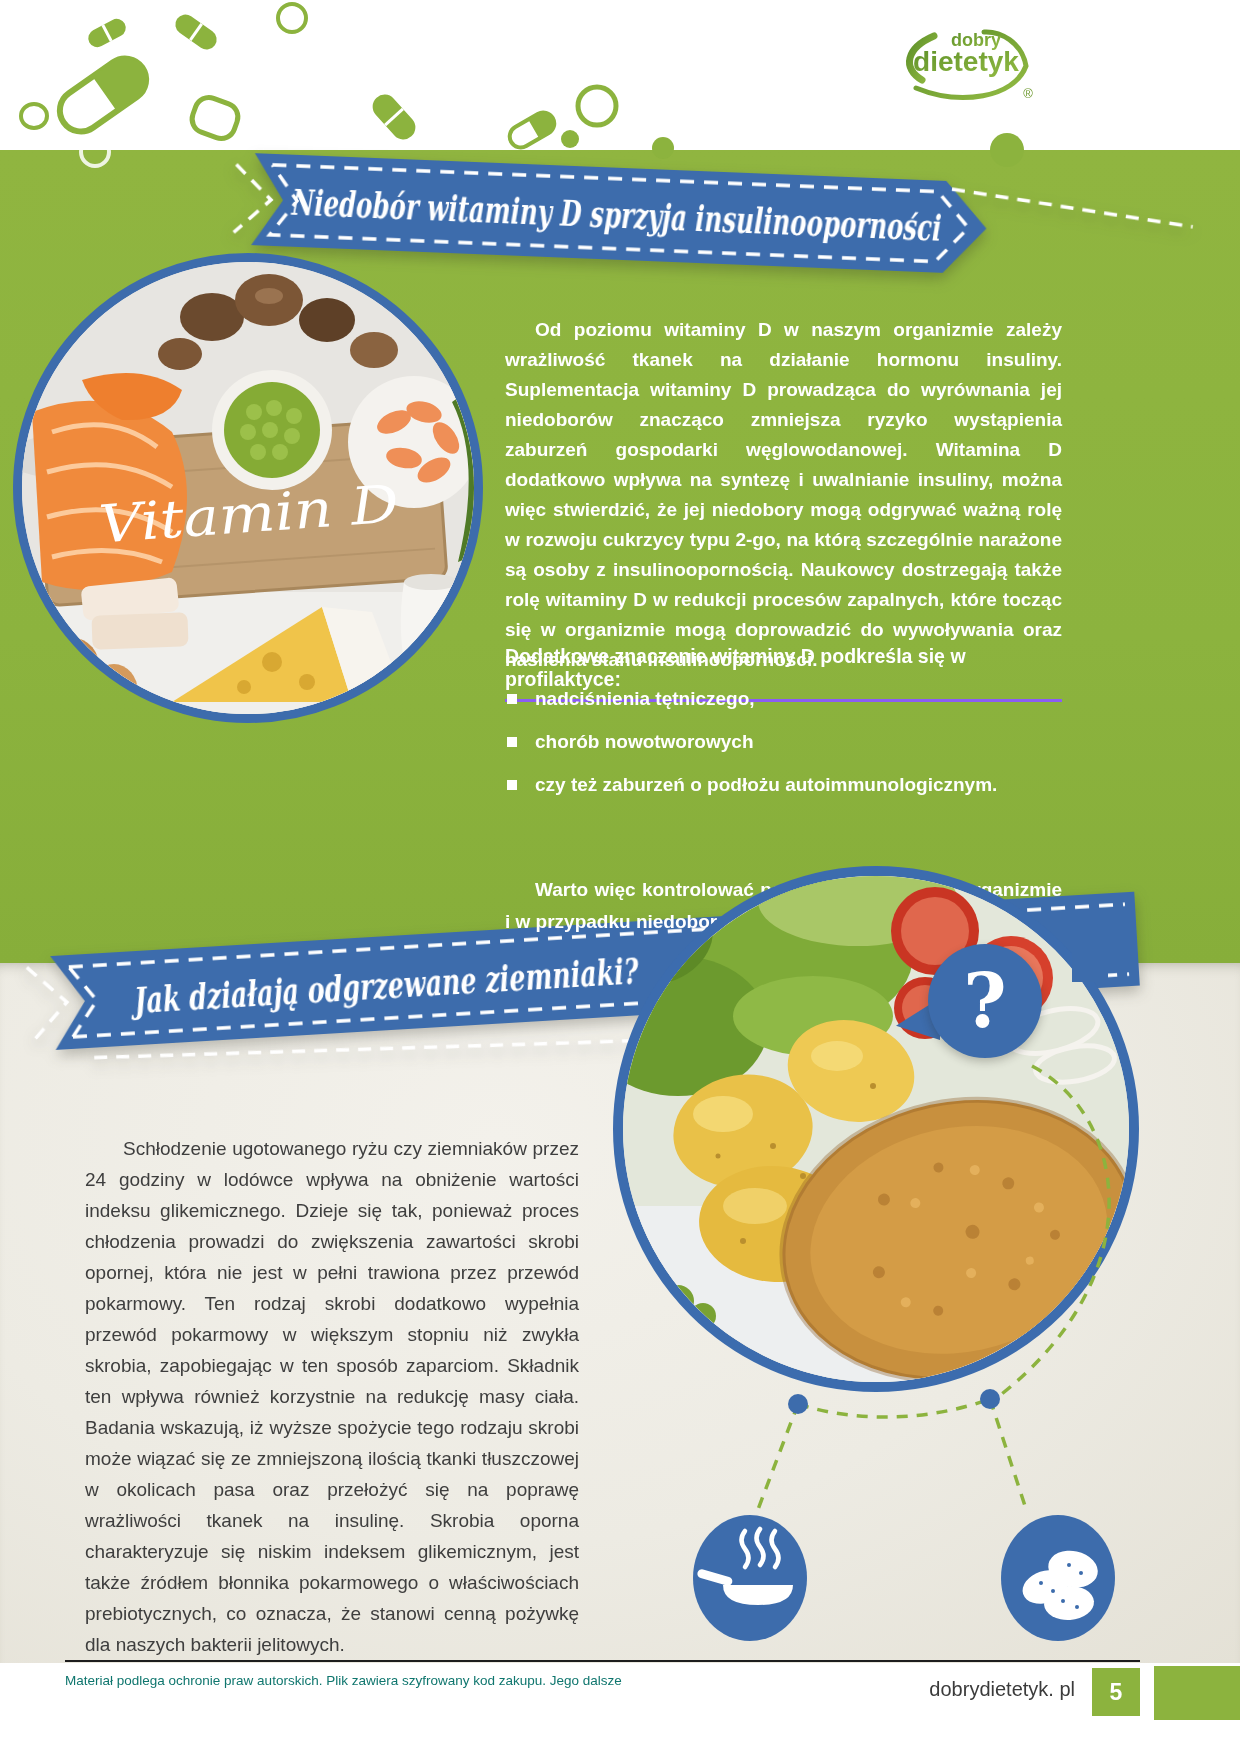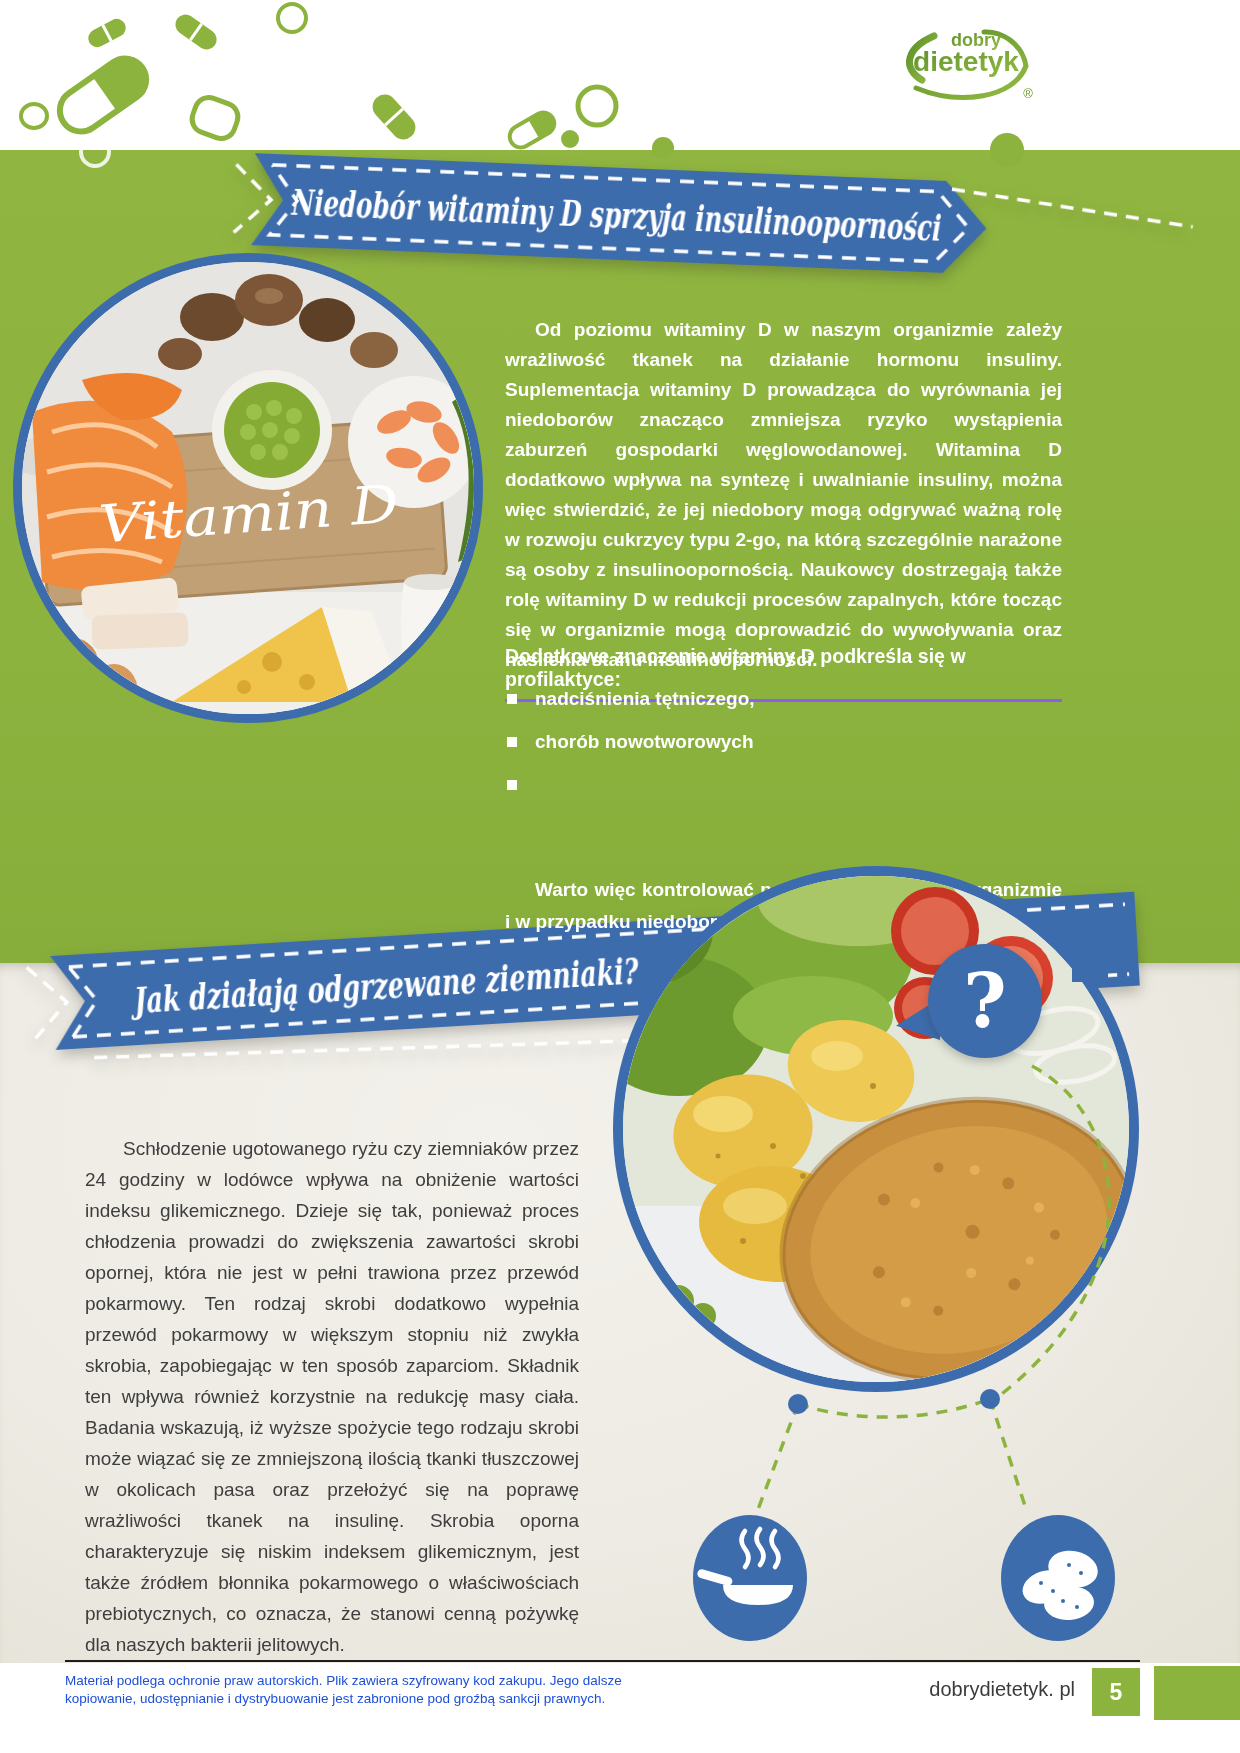"czy też zaburzeń o podłożu" span { html: none -> <span>czy też zaburzeń o podłożu autoimmunologicznym.</span> }
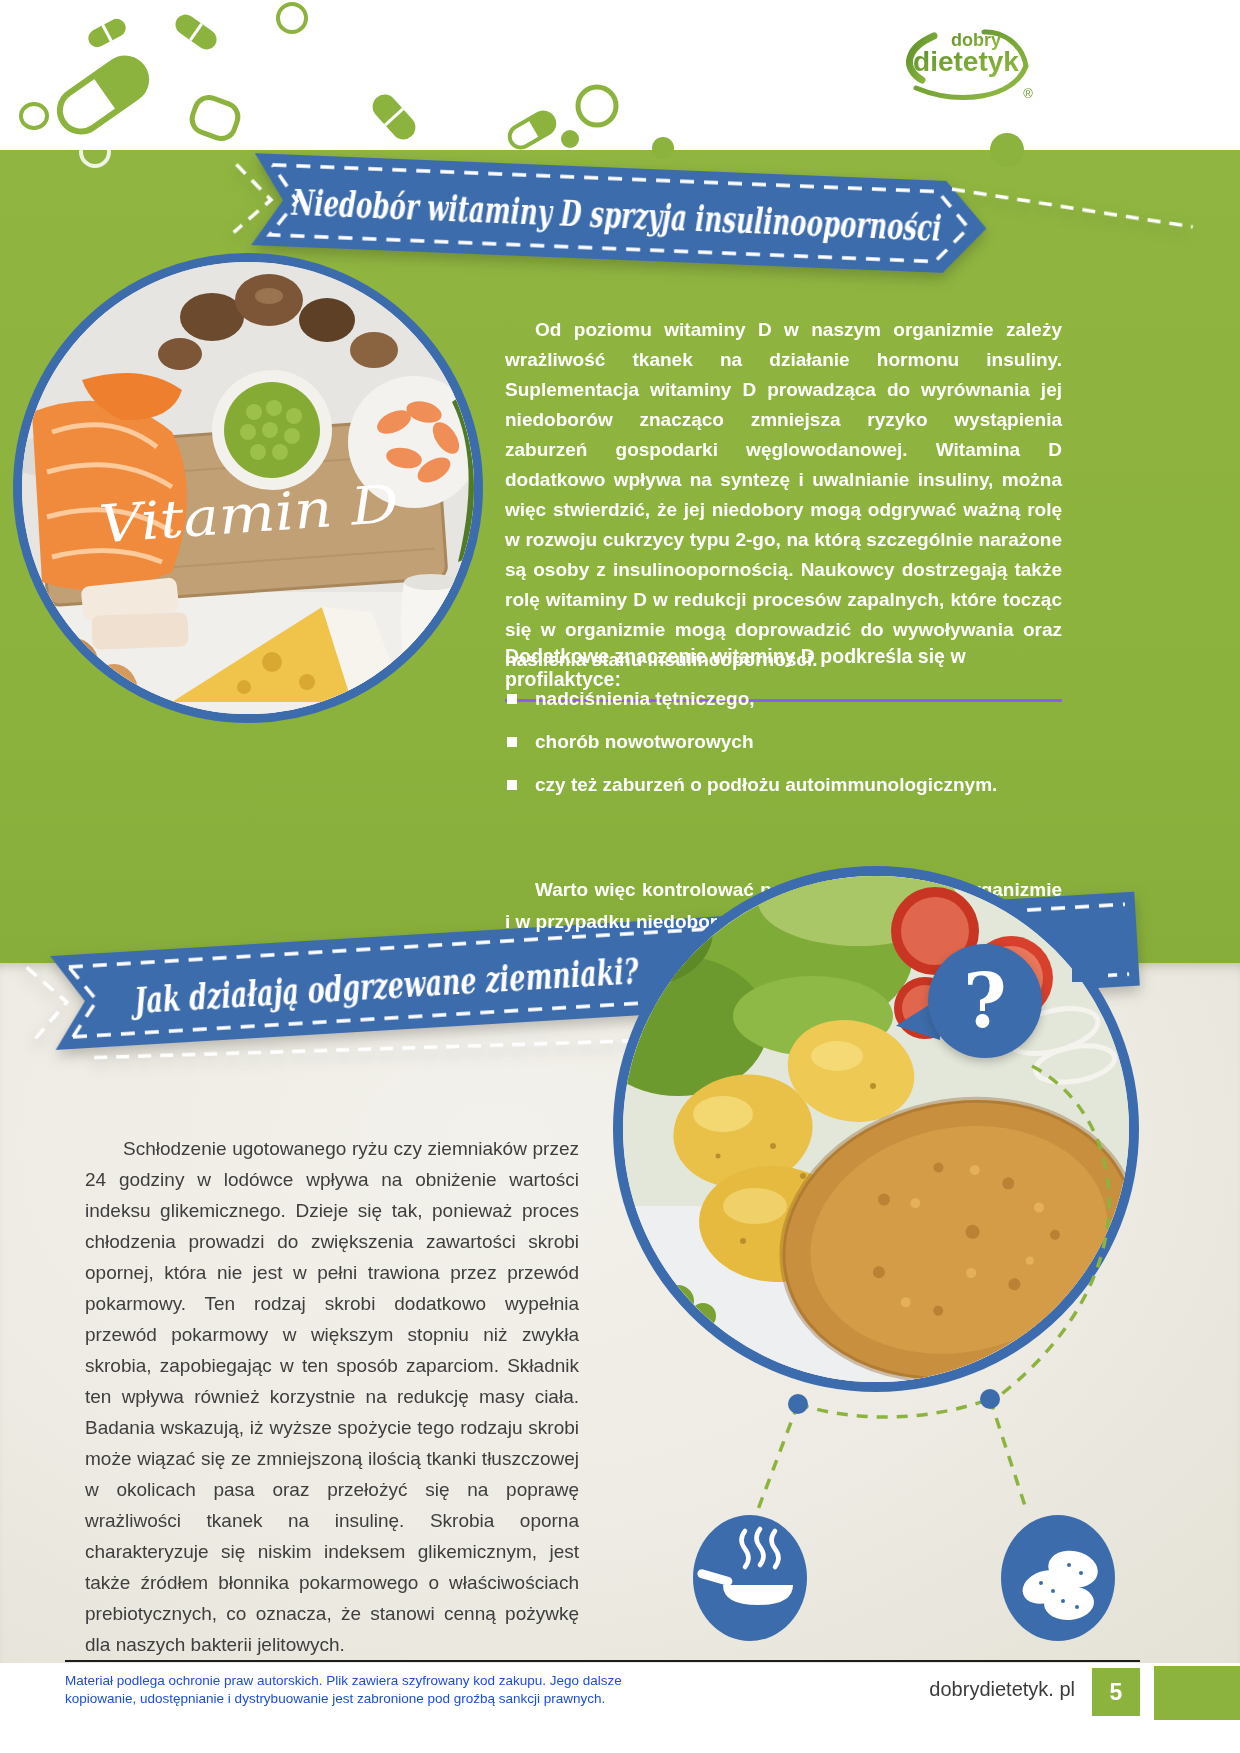"Materiał podlega ochronie praw" .f-copy { color: #1d4ed8 -> #0f766e }
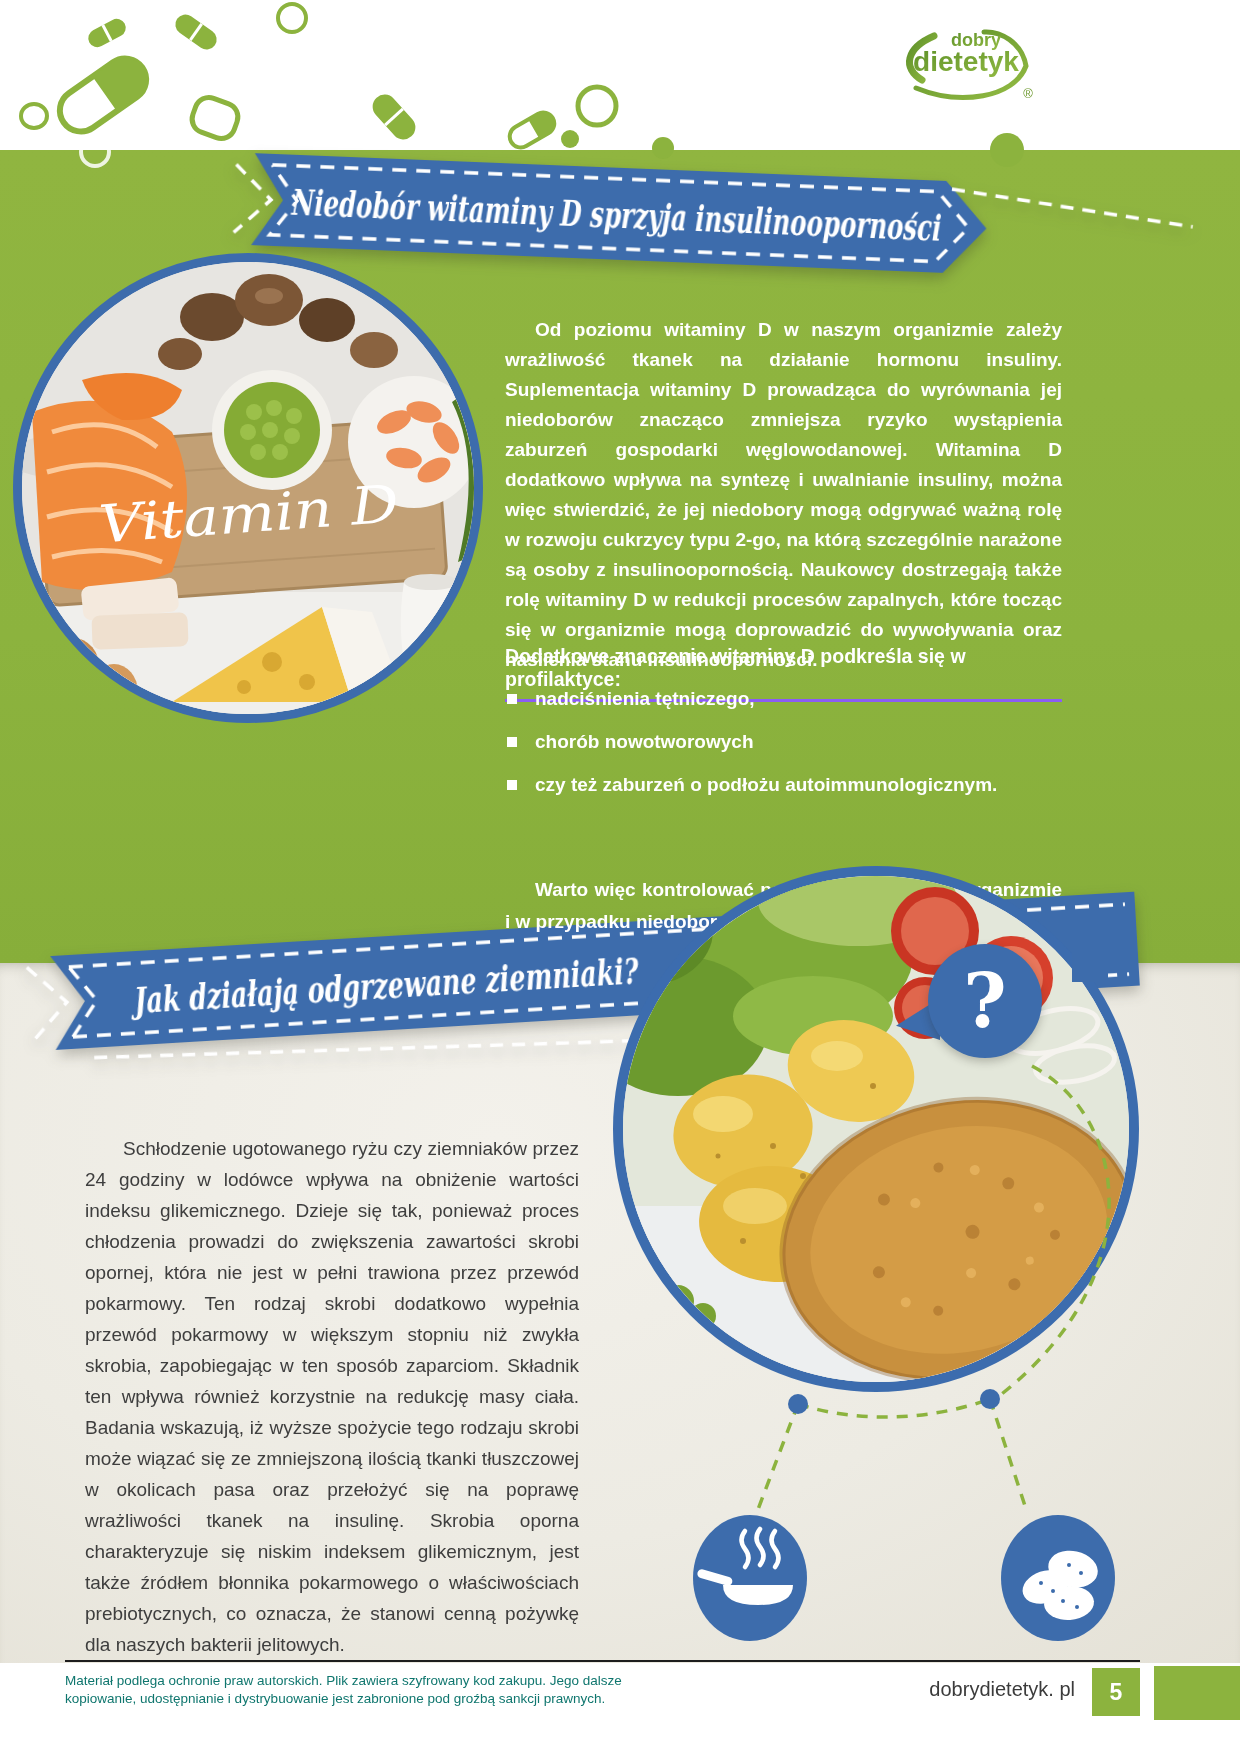"kopiowanie, udostępnianie i" div { html: <div>kopiowanie, udostępnianie i dystrybuowanie jest zabronione pod groźbą sankcji prawnych.</div> -> none }
